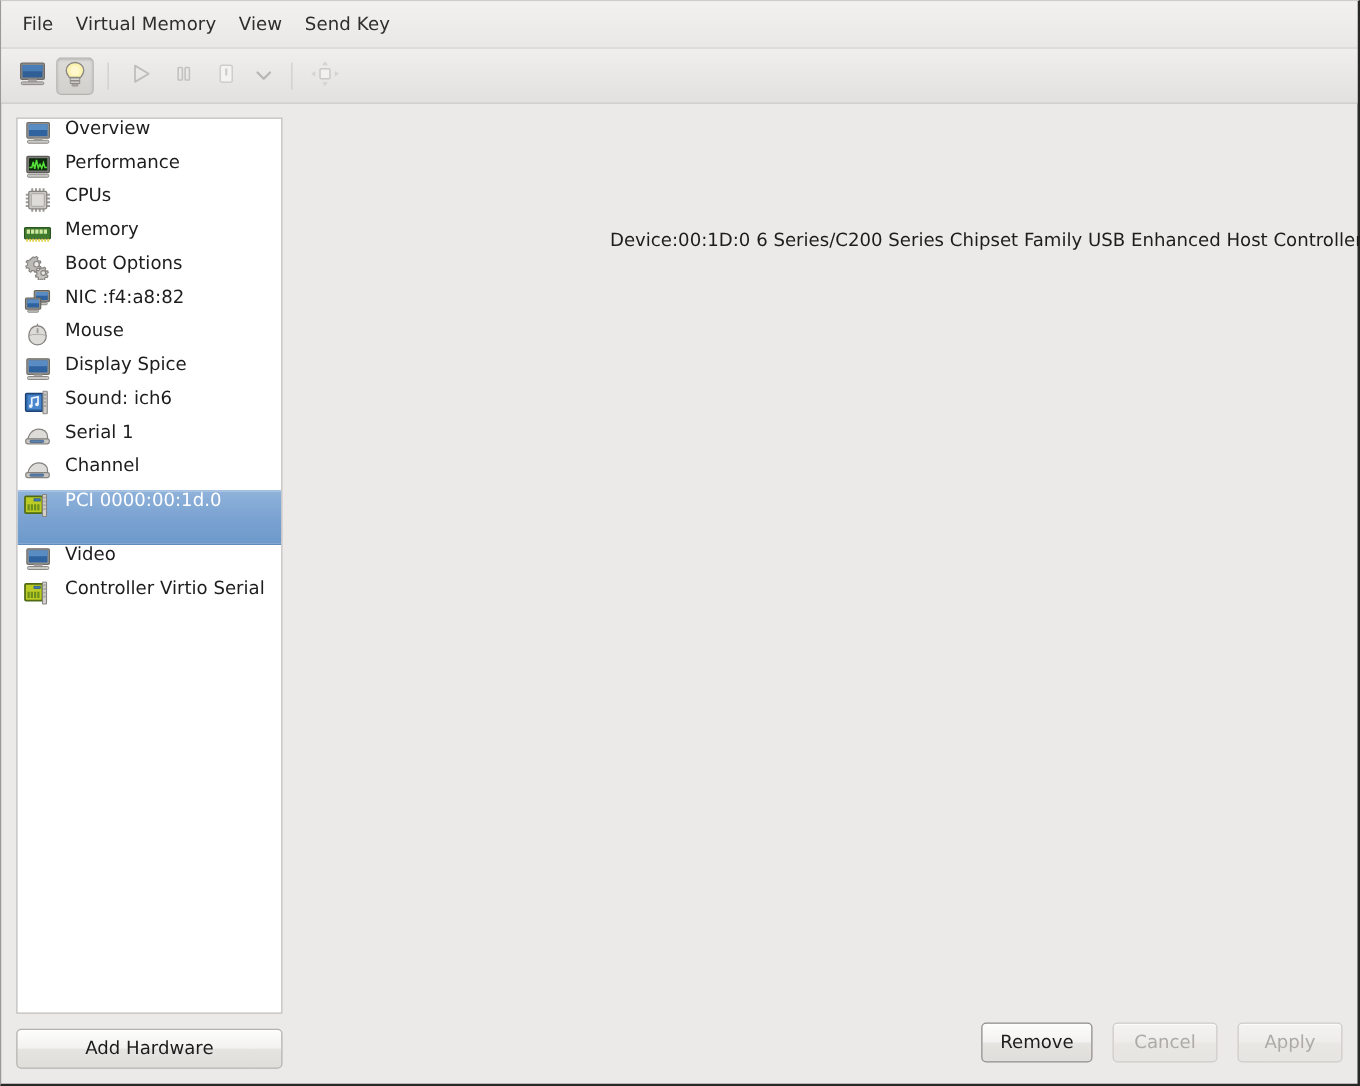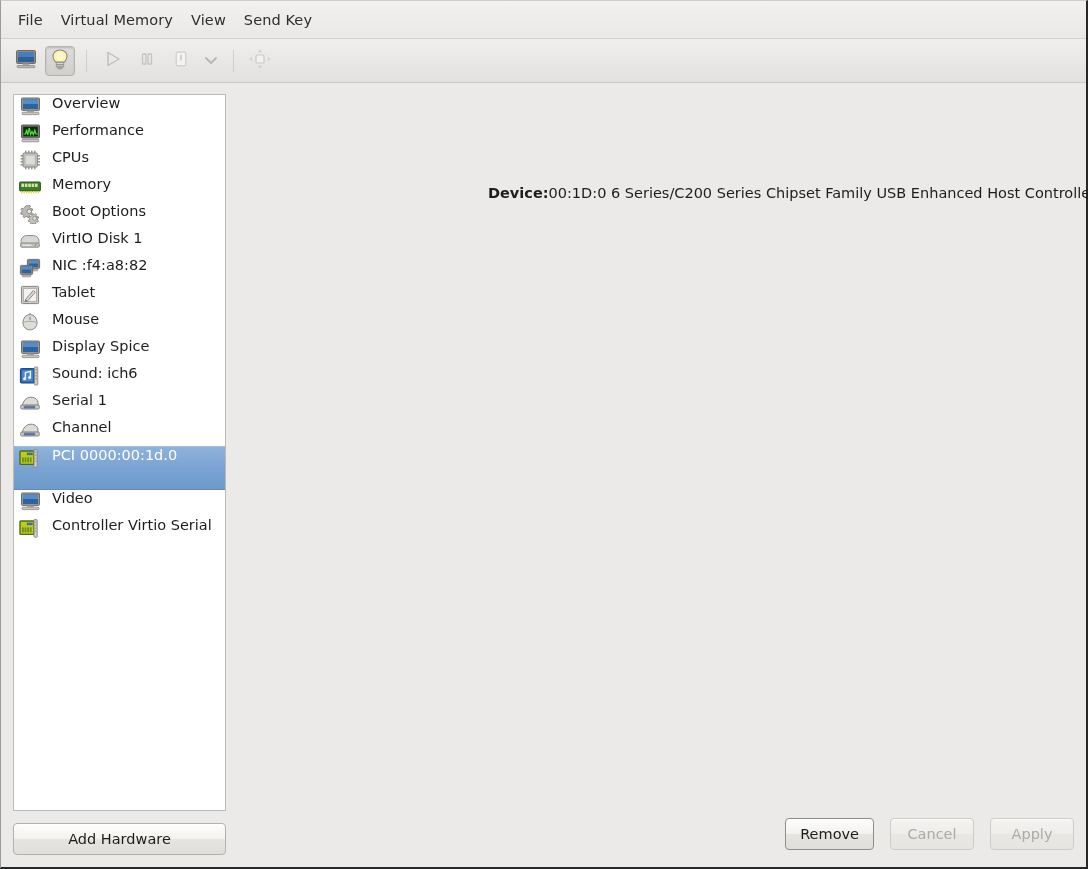"Device:" .field-label { font-weight: bold -> none }
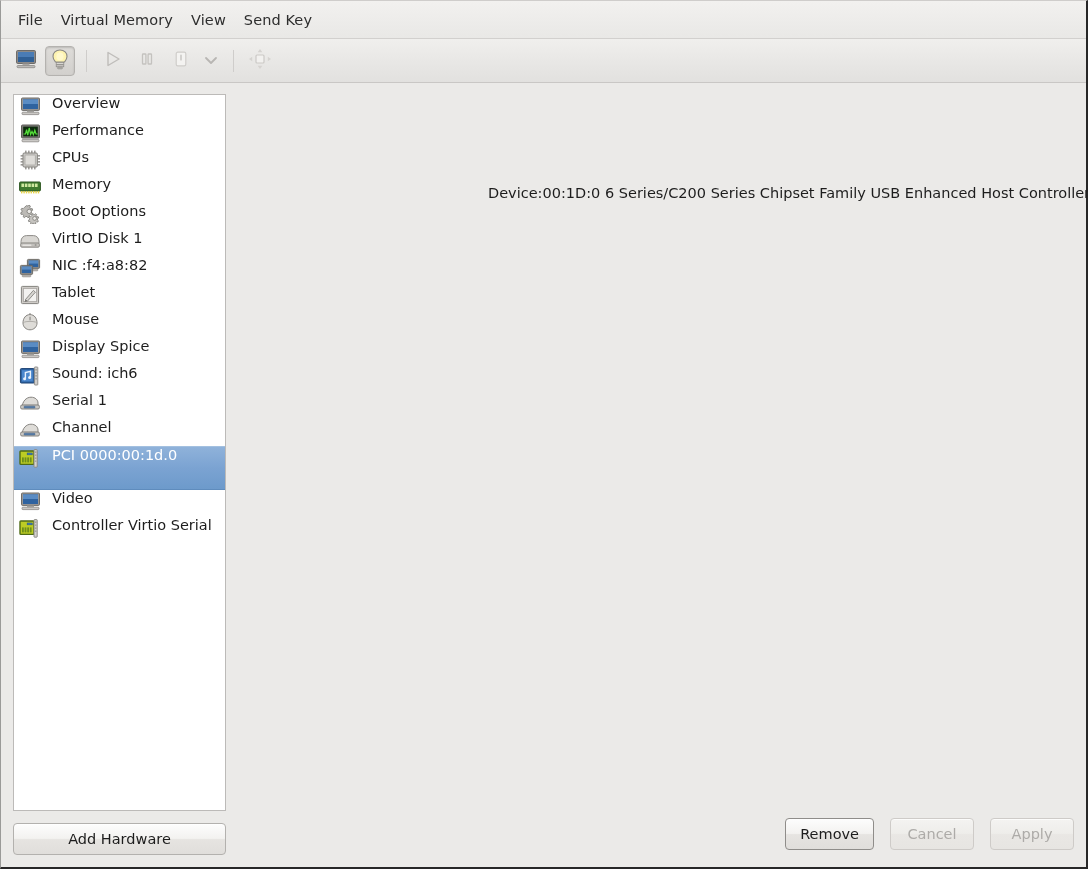"VirtIO Disk 1" div.hw-row { html: <div> <span> <svg> <path></path> <rect></rect> <circle></circle> <rect></rect> </svg> </span> <span>VirtIO Disk 1</span> </div> -> none }
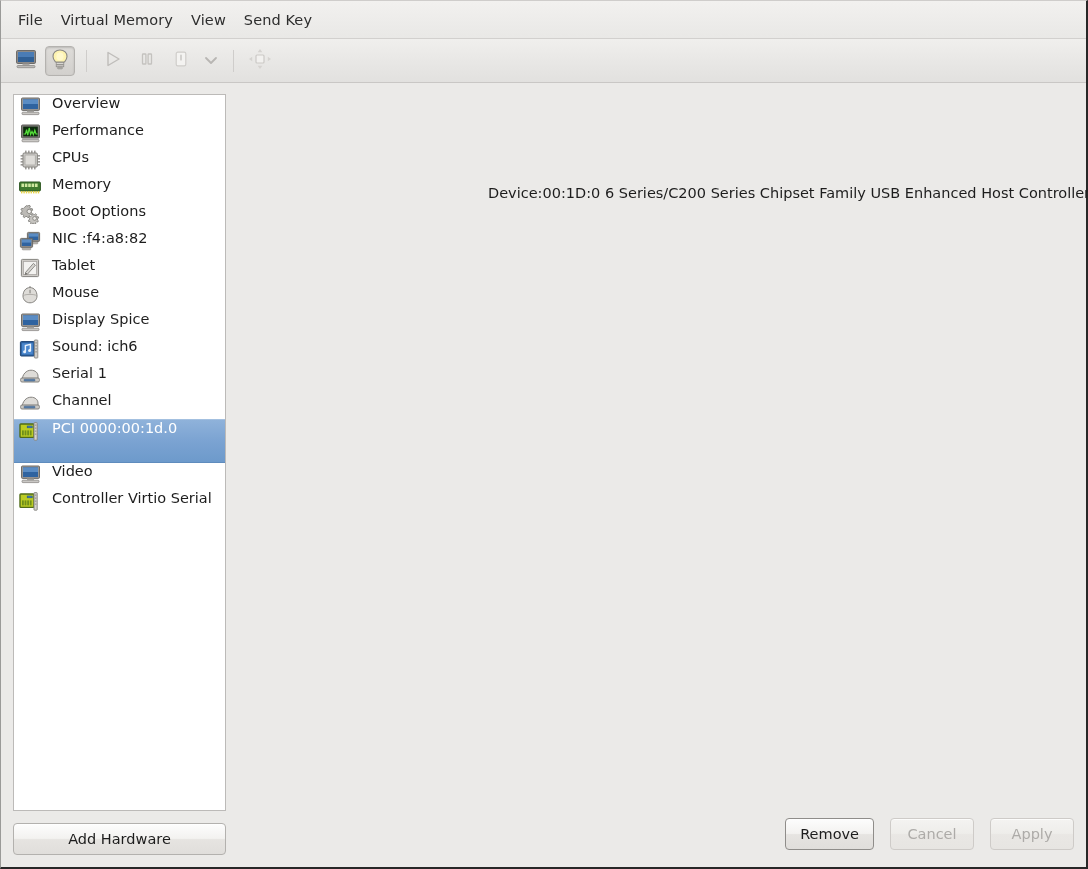"Tablet" div.hw-row { html: <div> <span> <svg> <rect></rect> <rect></rect> <path></path> <path></path> </svg> </span> <span>Tablet</span> </div> -> none }
